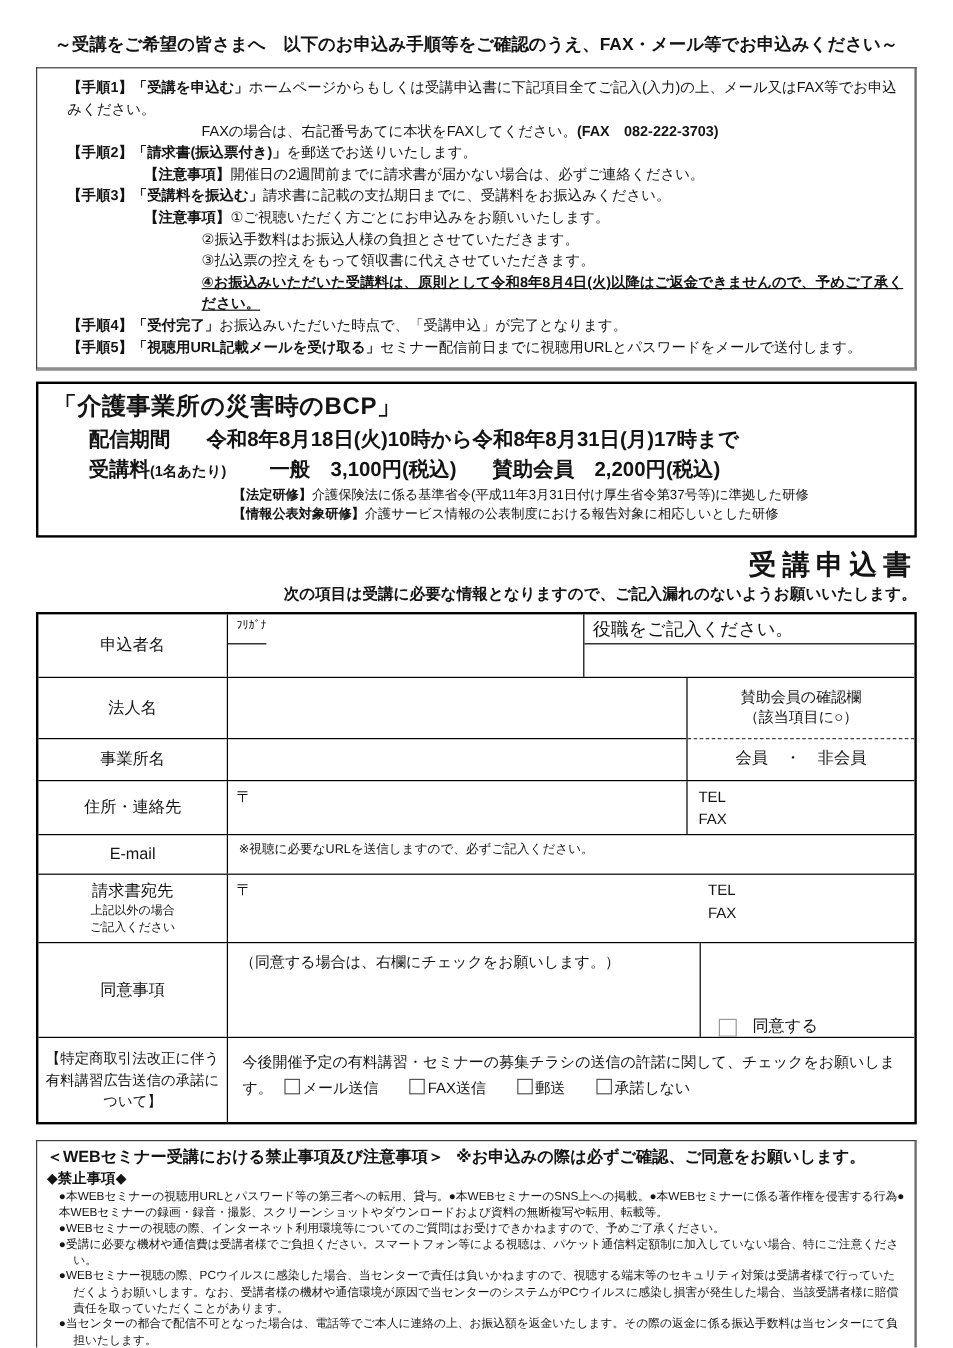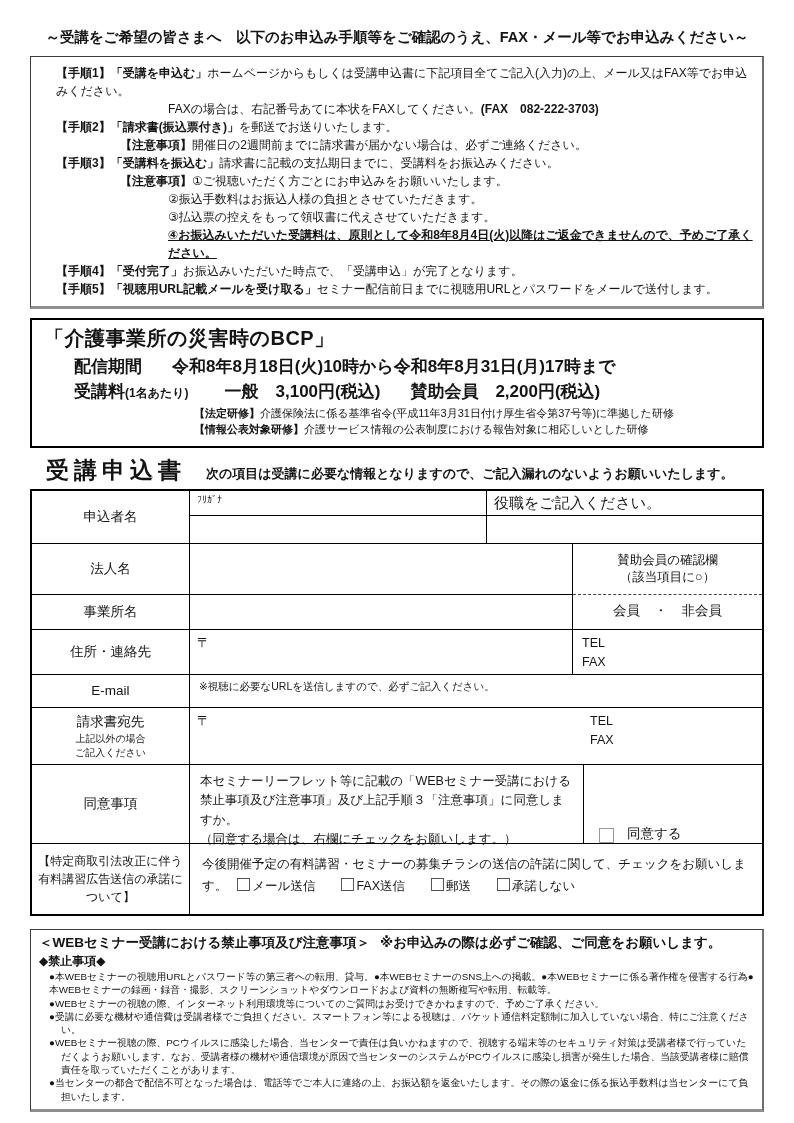"受講申込書" .form-head { flex-direction: none -> column }
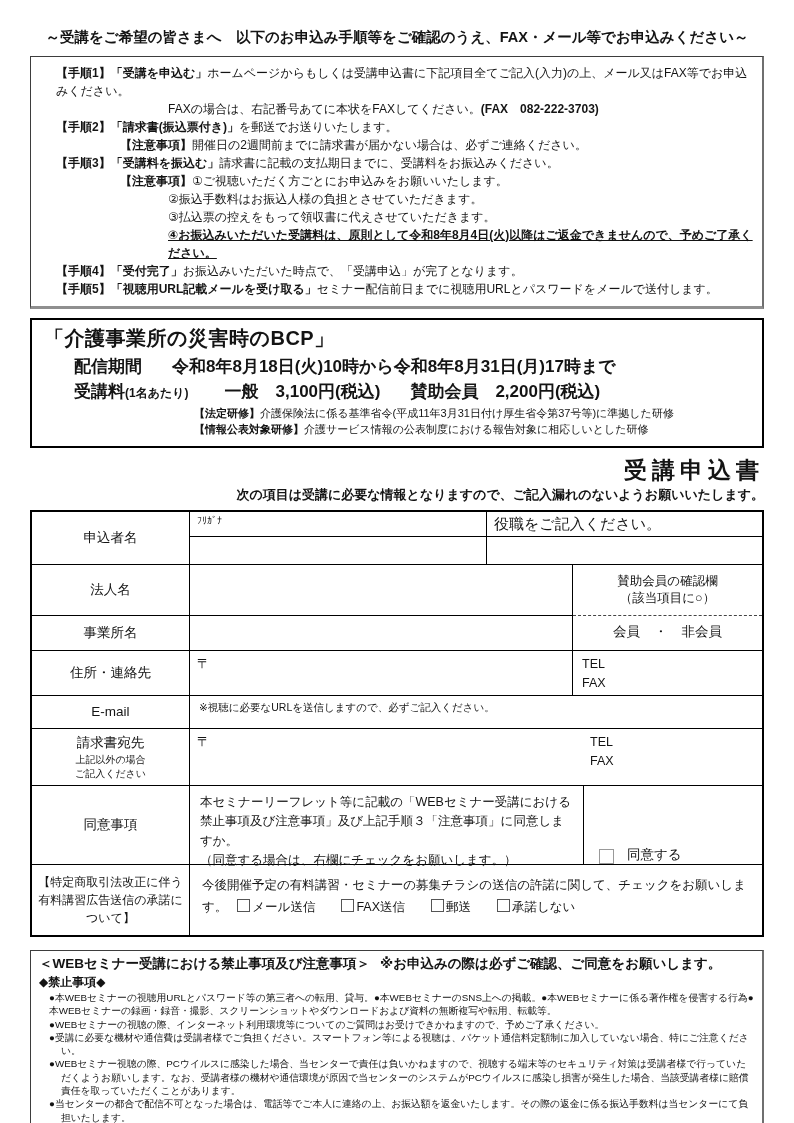"ﾌﾘｶﾞﾅ" .r1mid { flex-direction: column -> row }
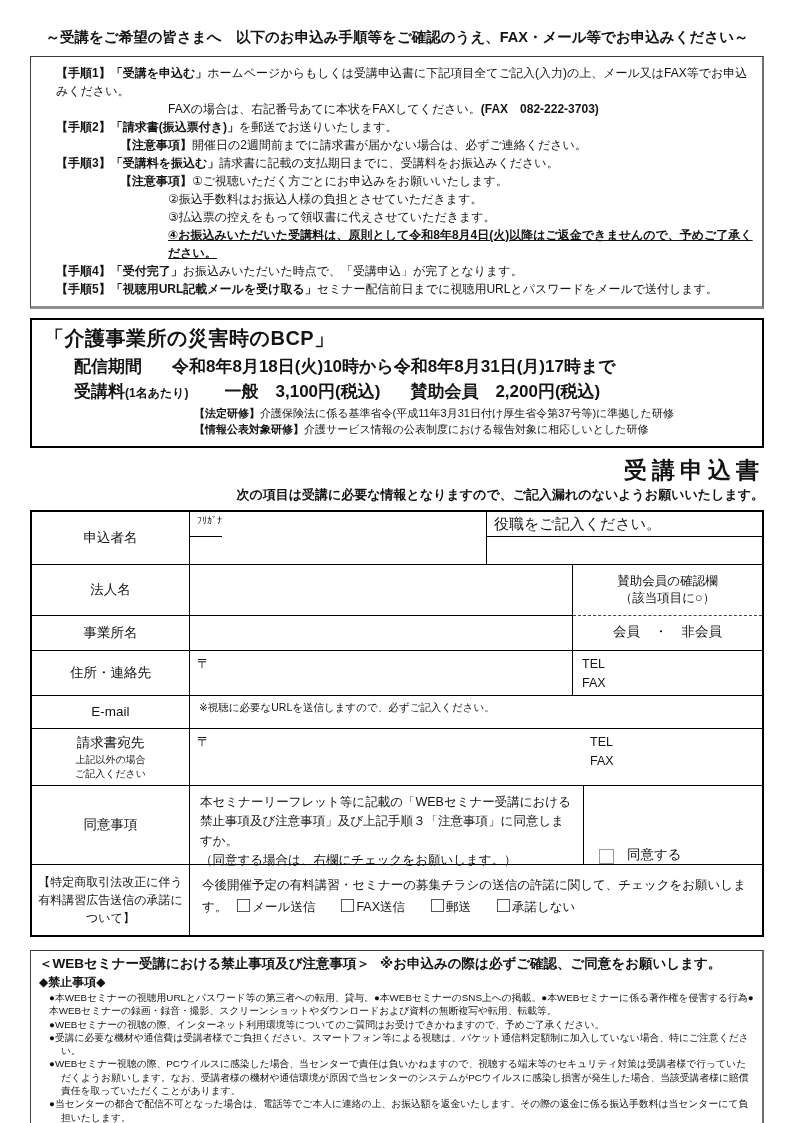"本セミナーリーフレット等に記載の「WEBセミナー受講における禁止事項及び注意事項" div { html: <div>本セミナーリーフレット等に記載の「WEBセミナー受講における禁止事項及び注意事項」及び上記手順３「注意事項」に同意しますか。</div> -> none }
